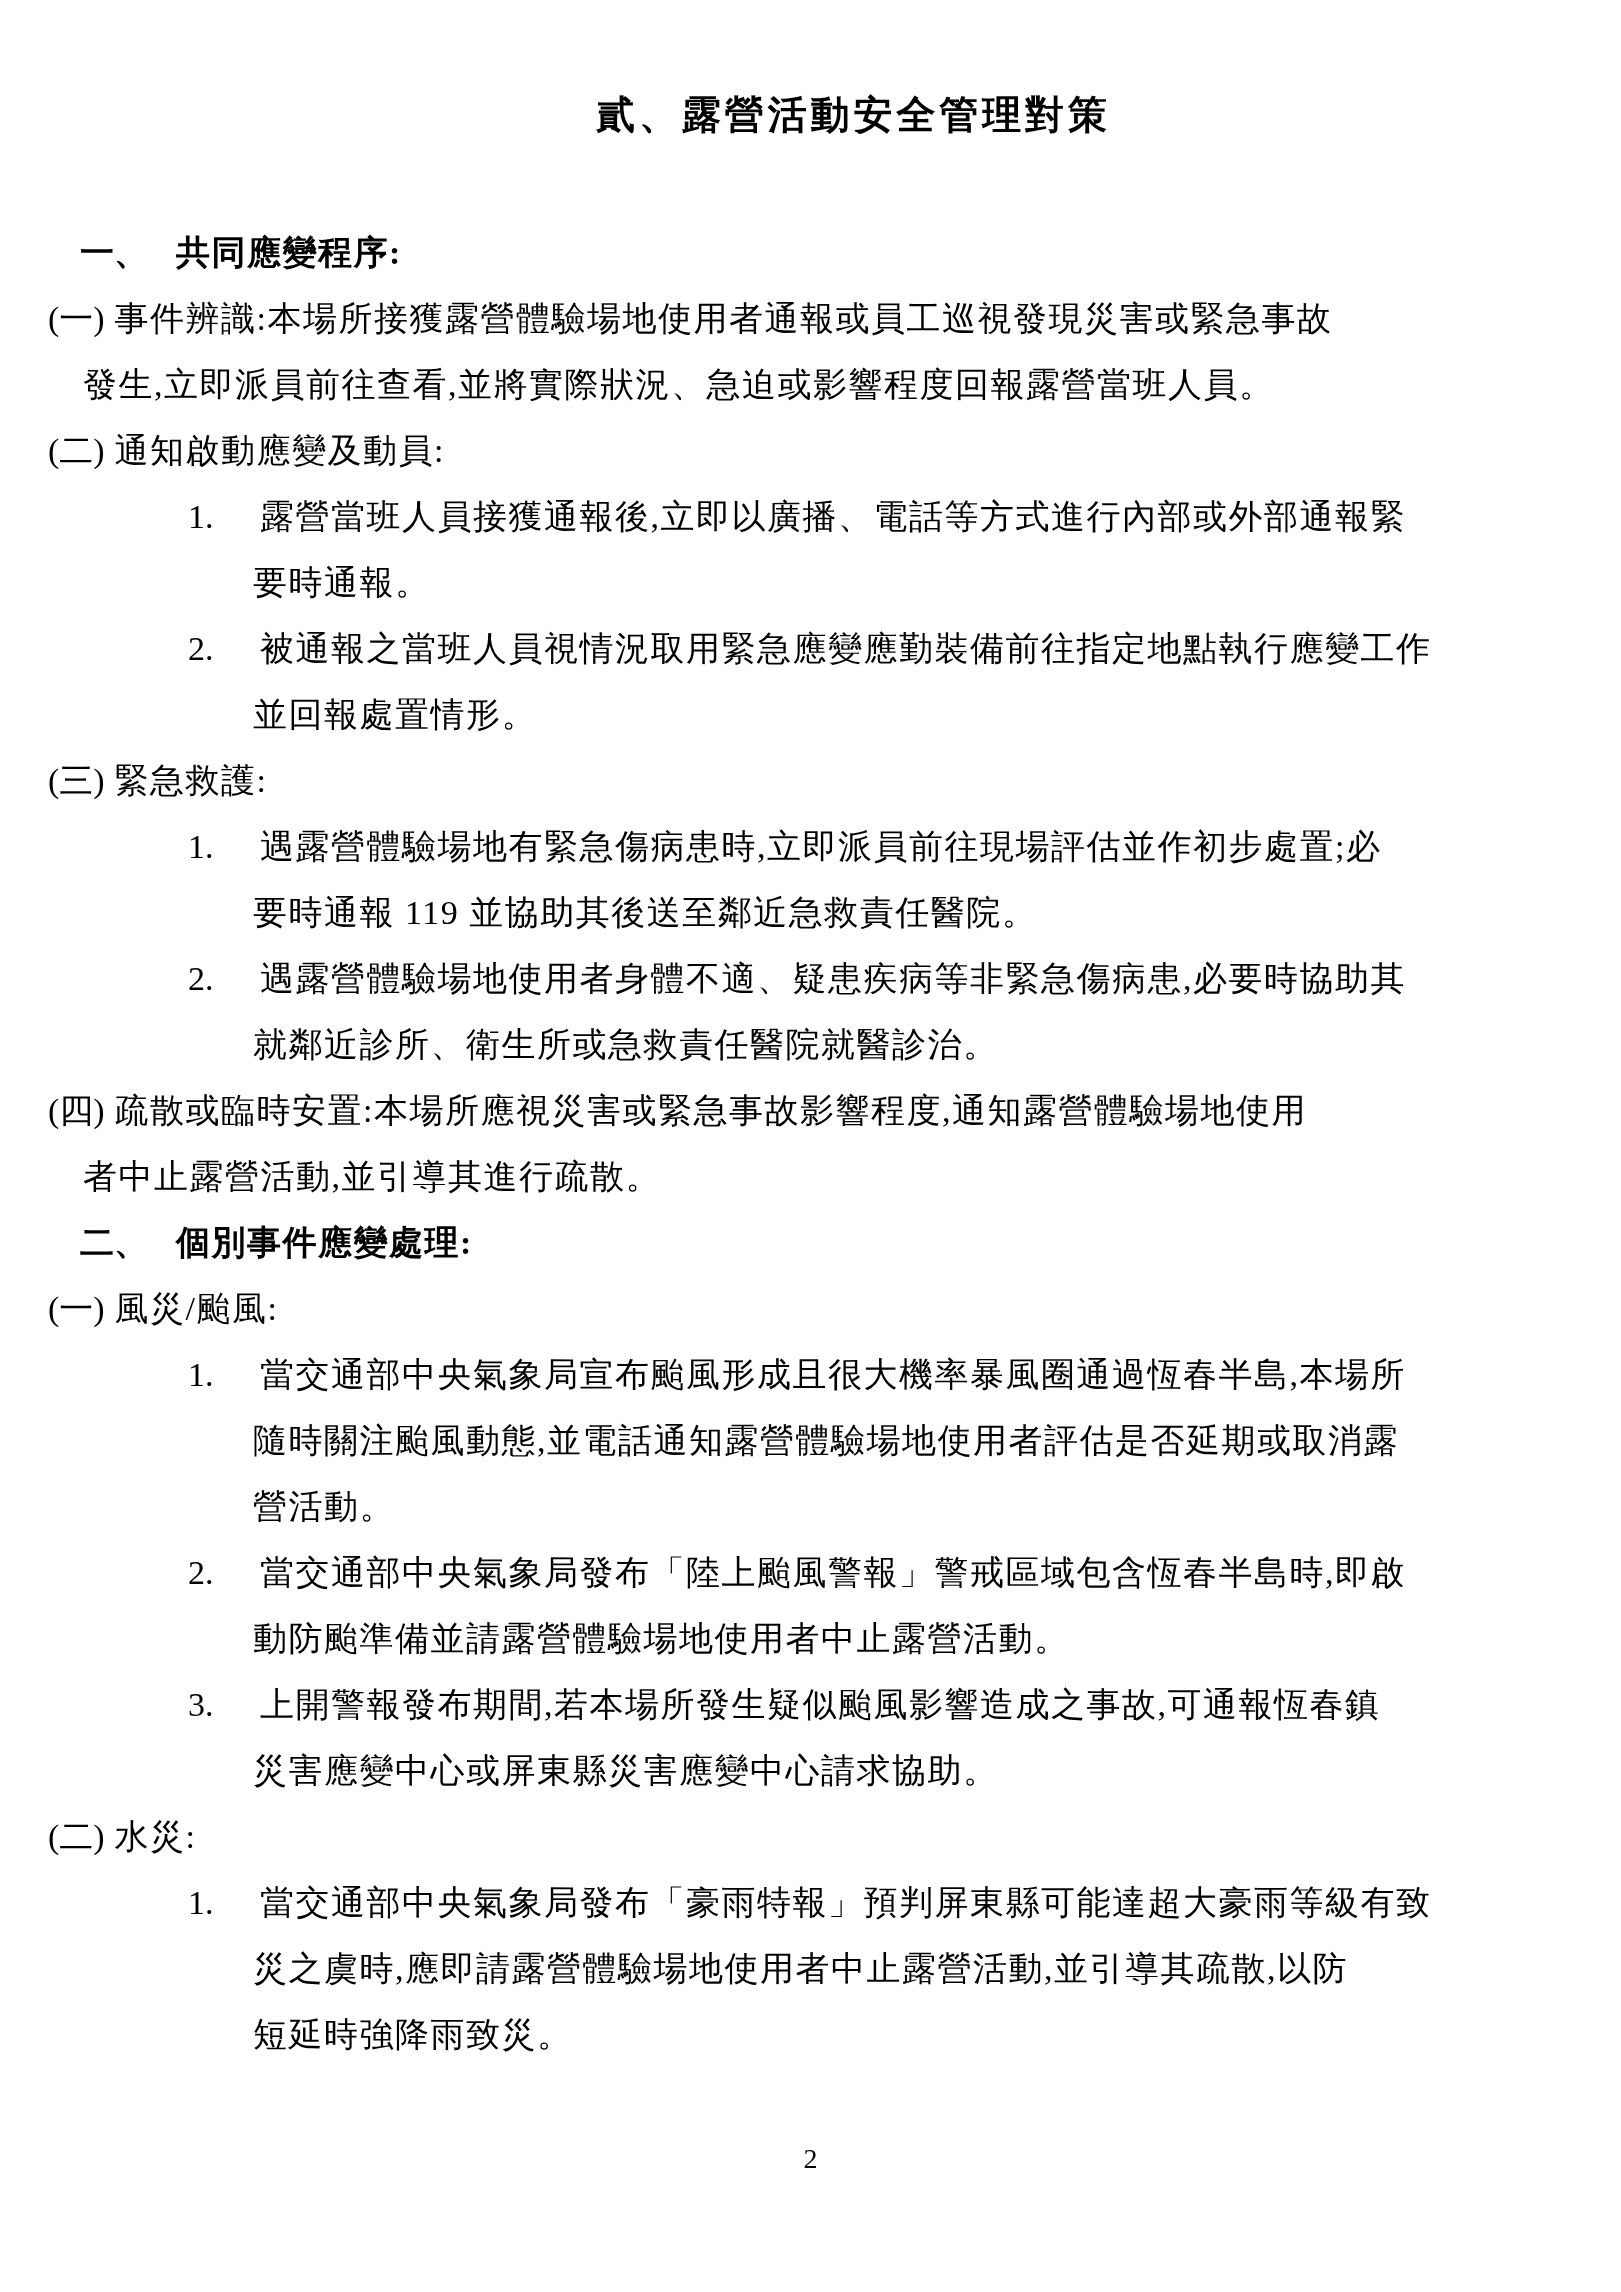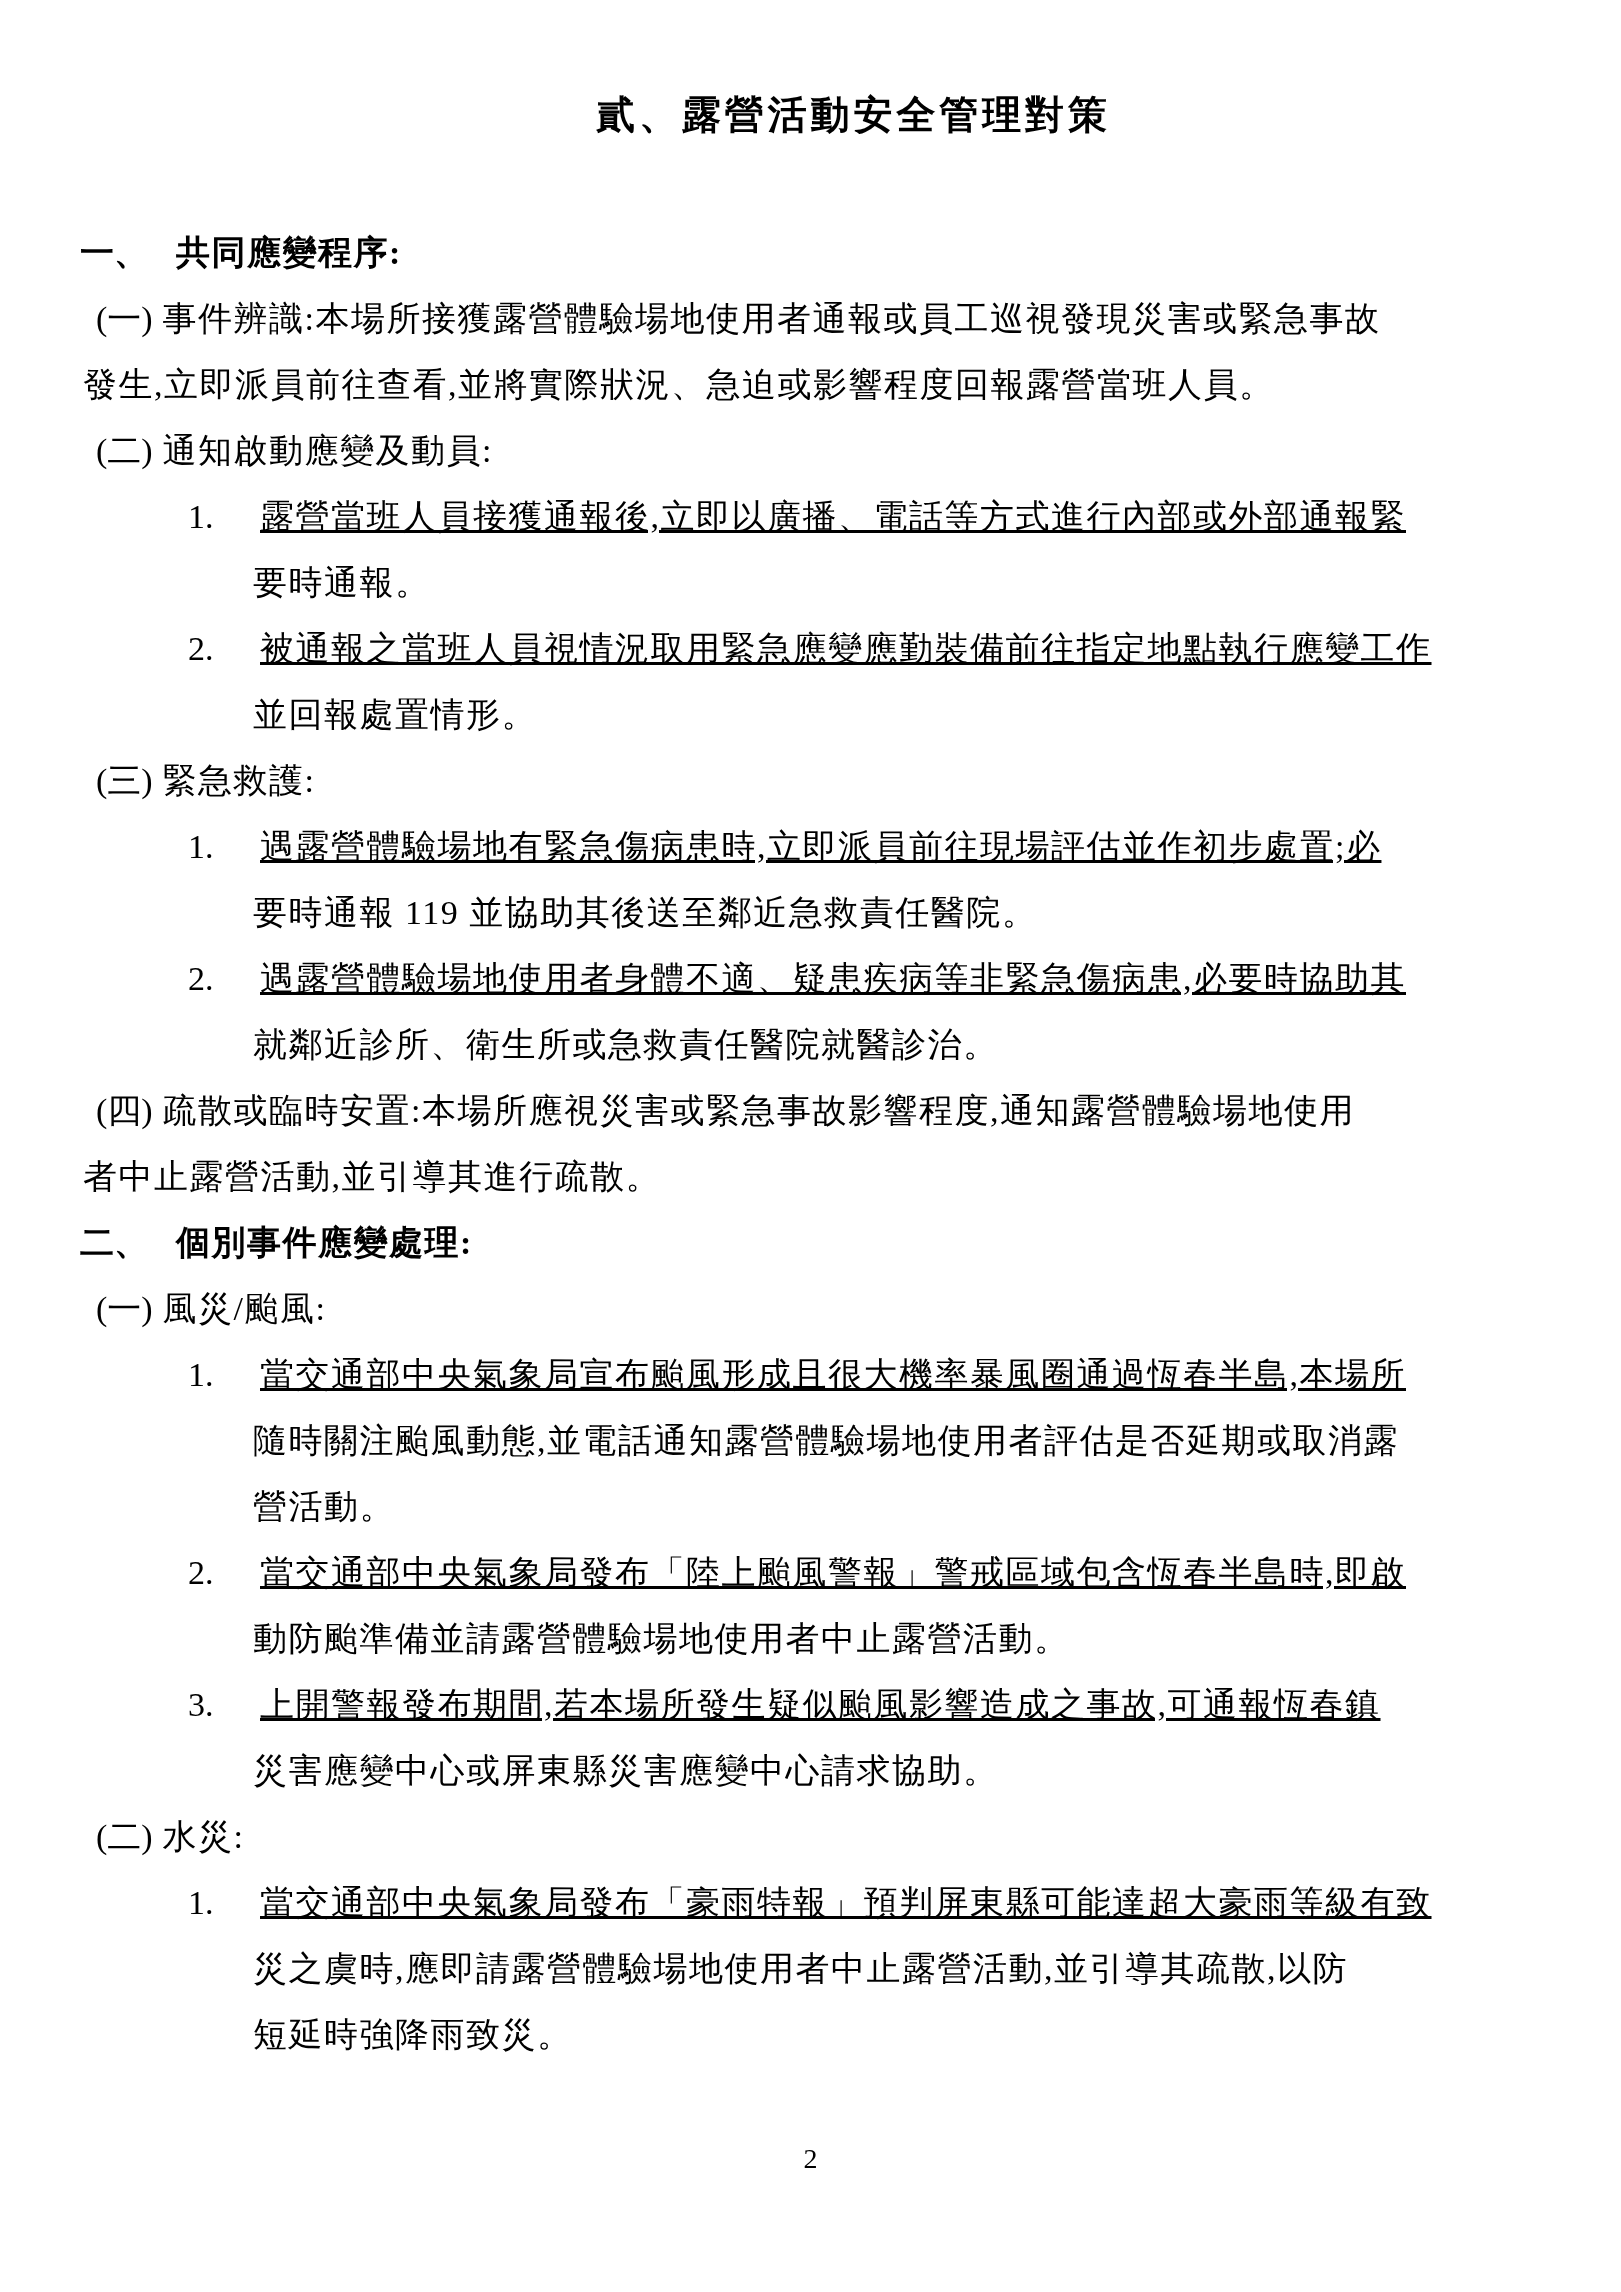"(一) 事件辨識:本場所接獲露營體驗場地使用者通報或員工巡視發現災害或緊急事故" .l-item { padding-left: 96px -> 48px }
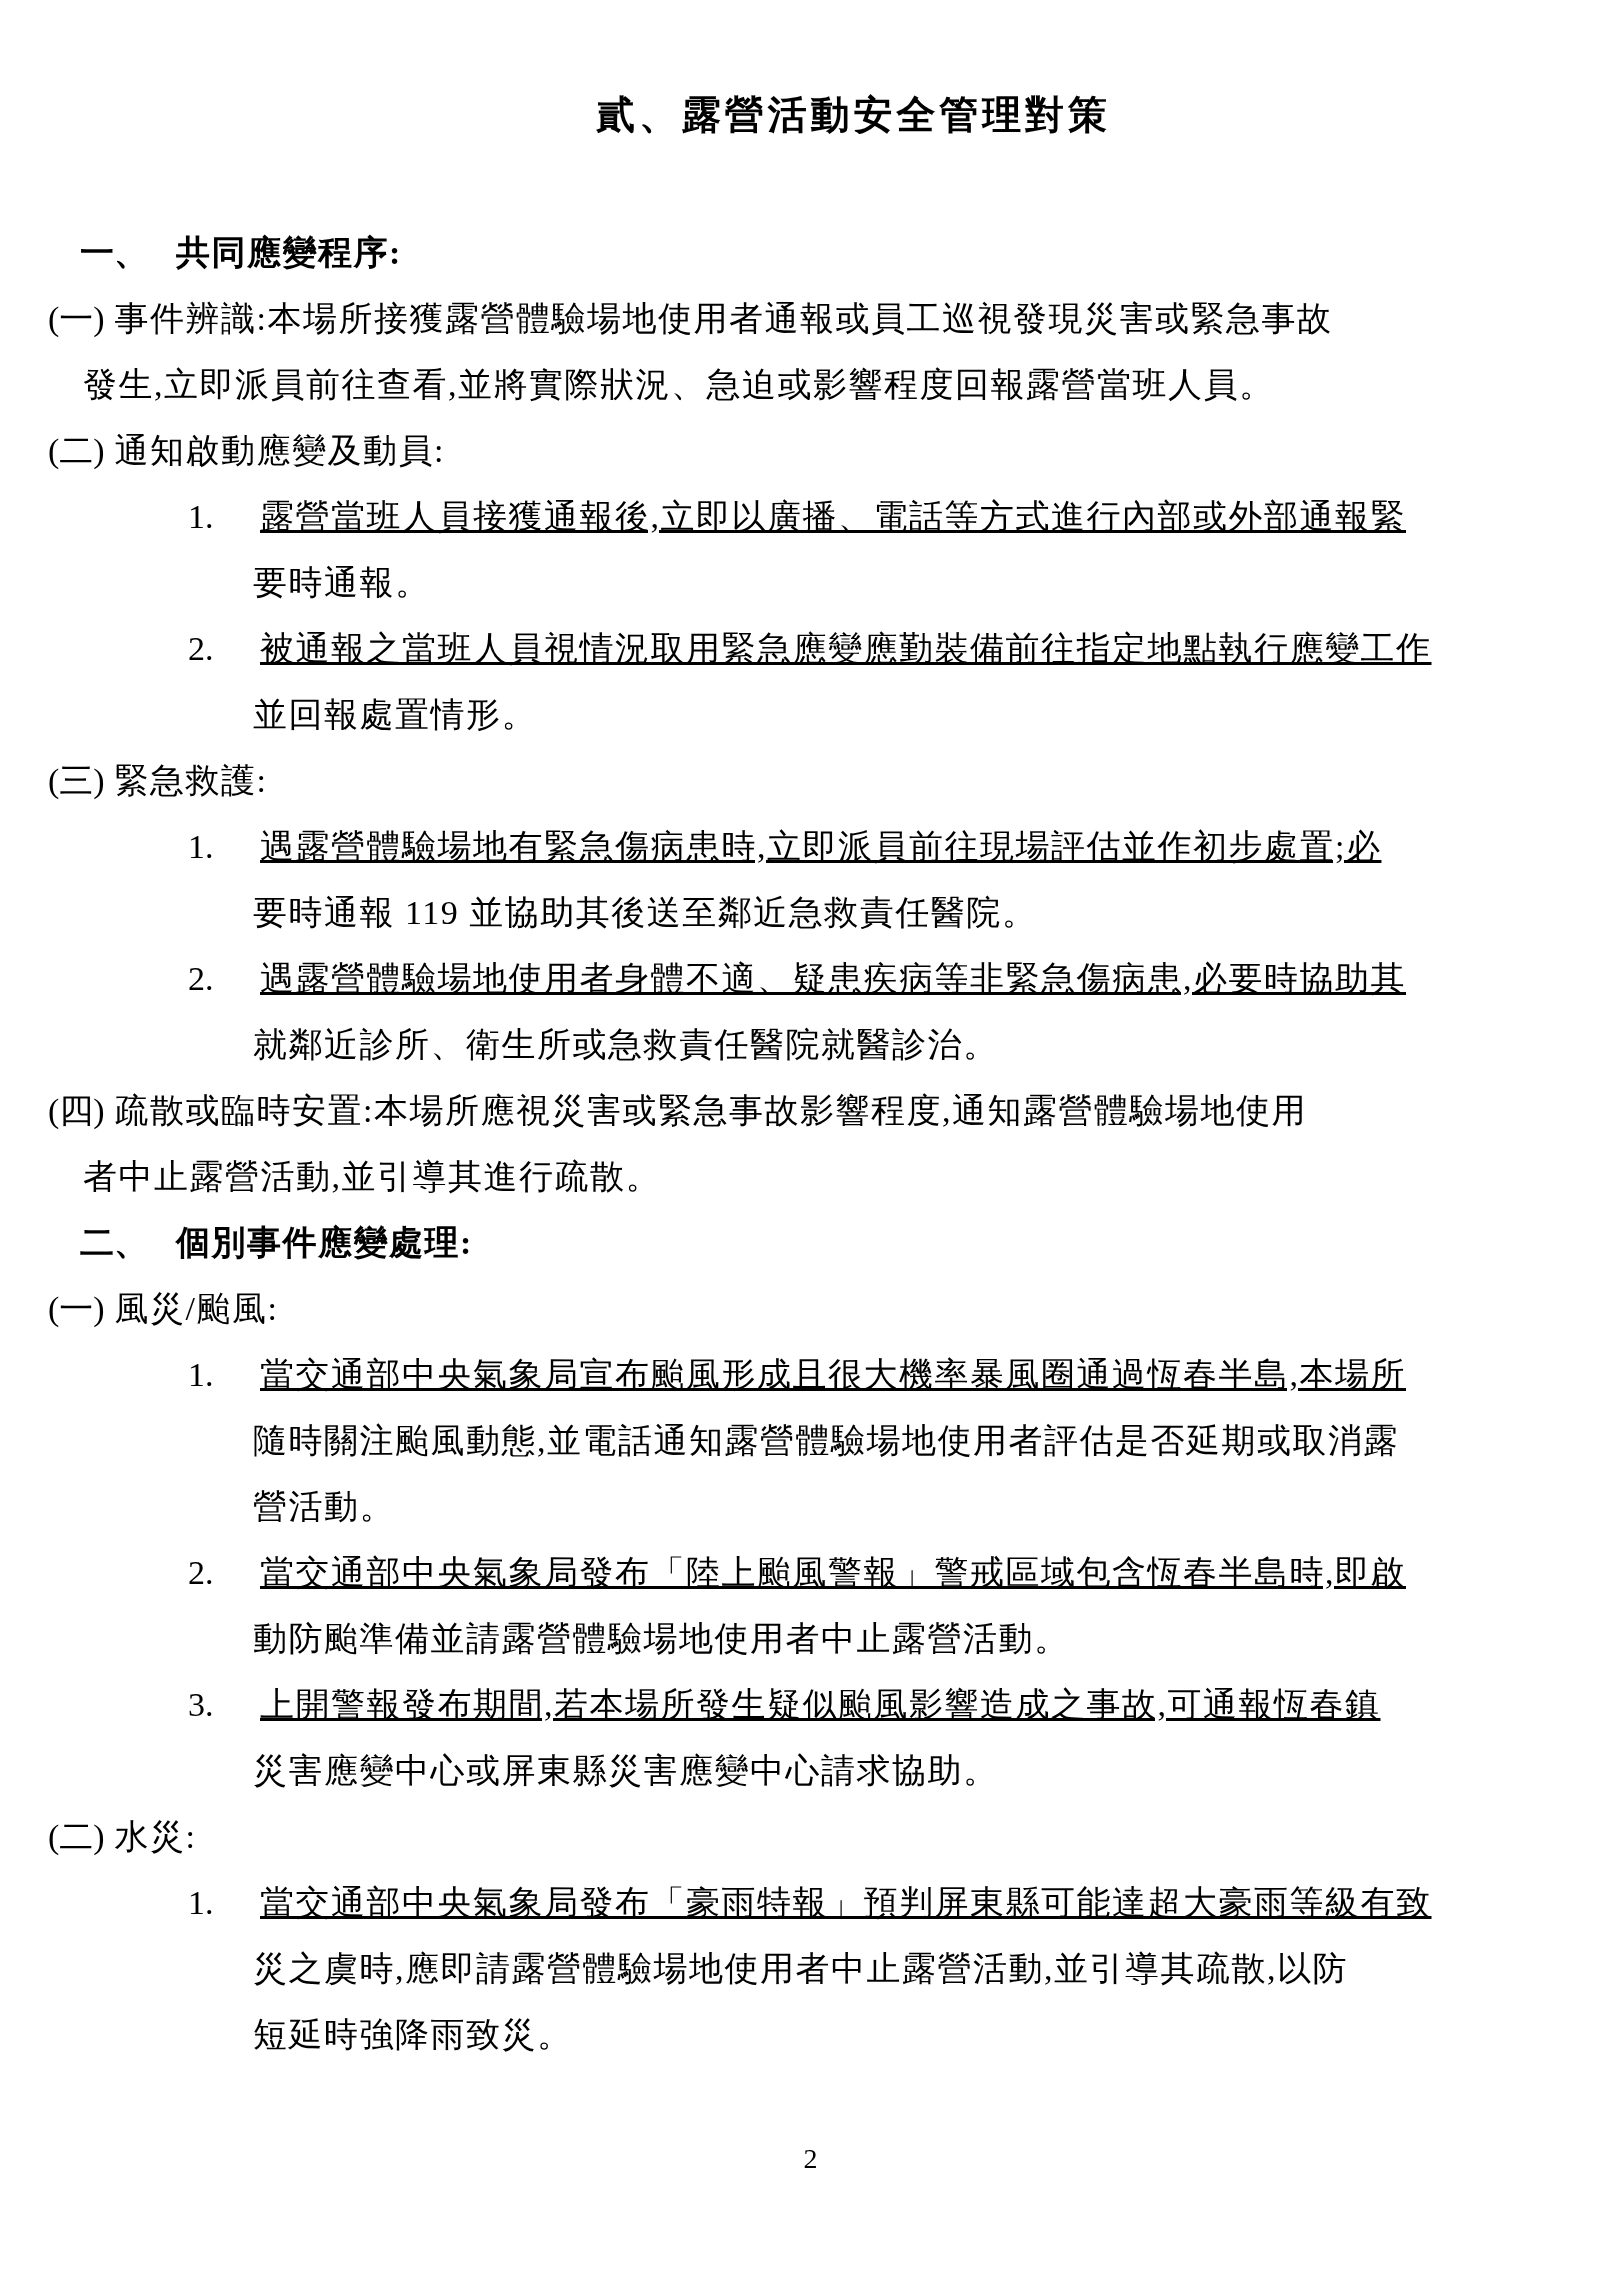"1. 露營當班人員接獲通報後,立即以廣播、電話等方式進行內部或外部通報緊" .l-num { text-decoration: underline -> none }
